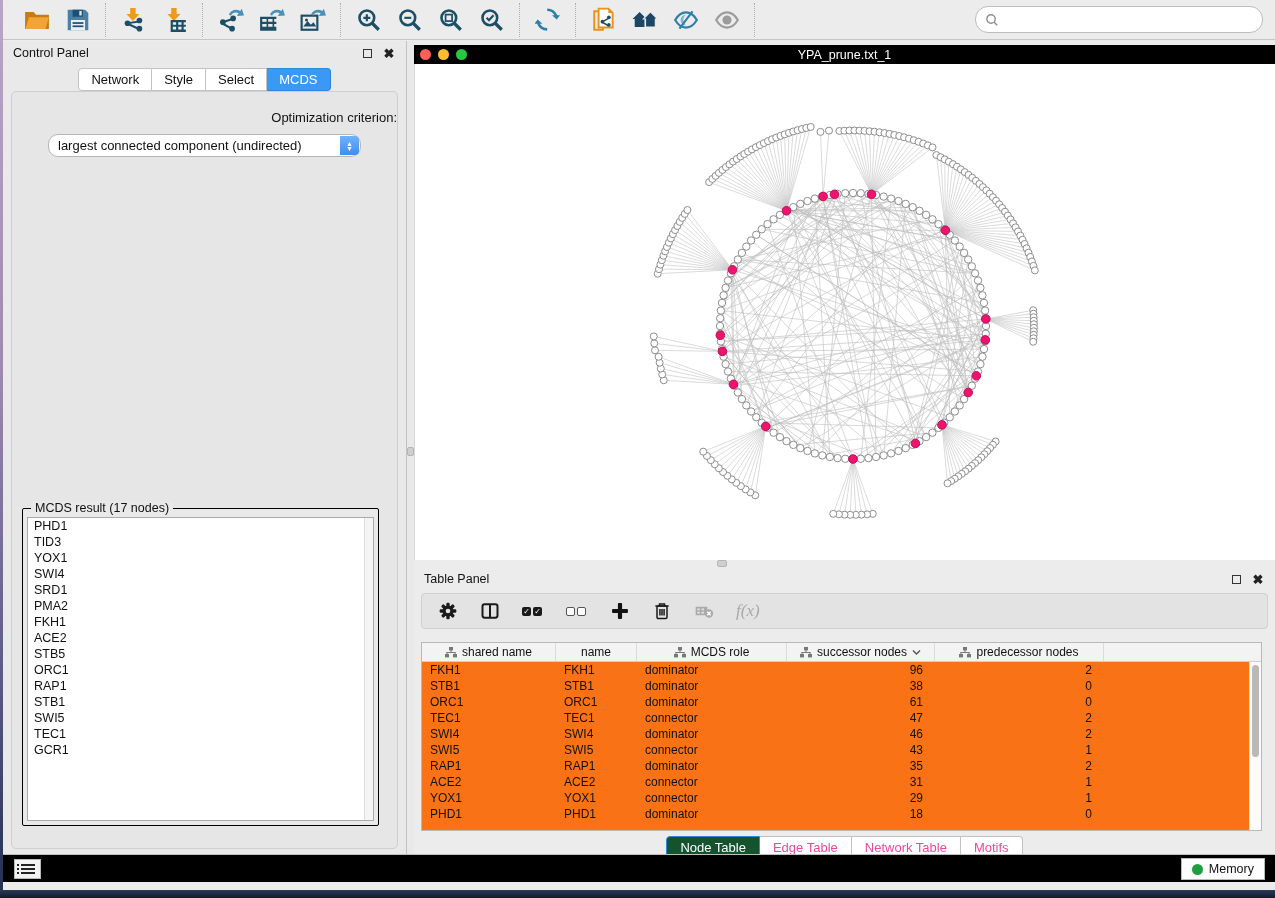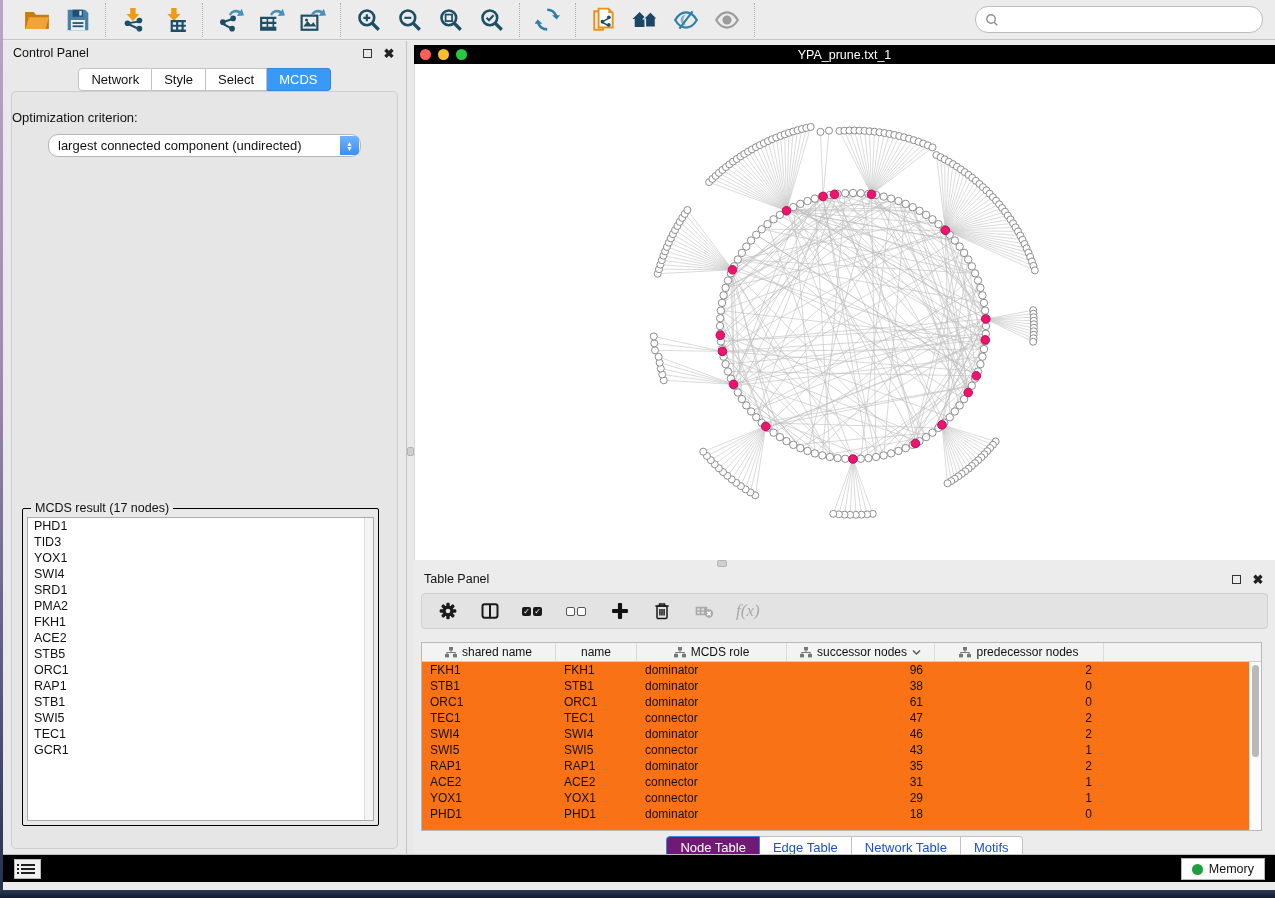"Optimization criterion:" .opt-label { text-align: left -> right }
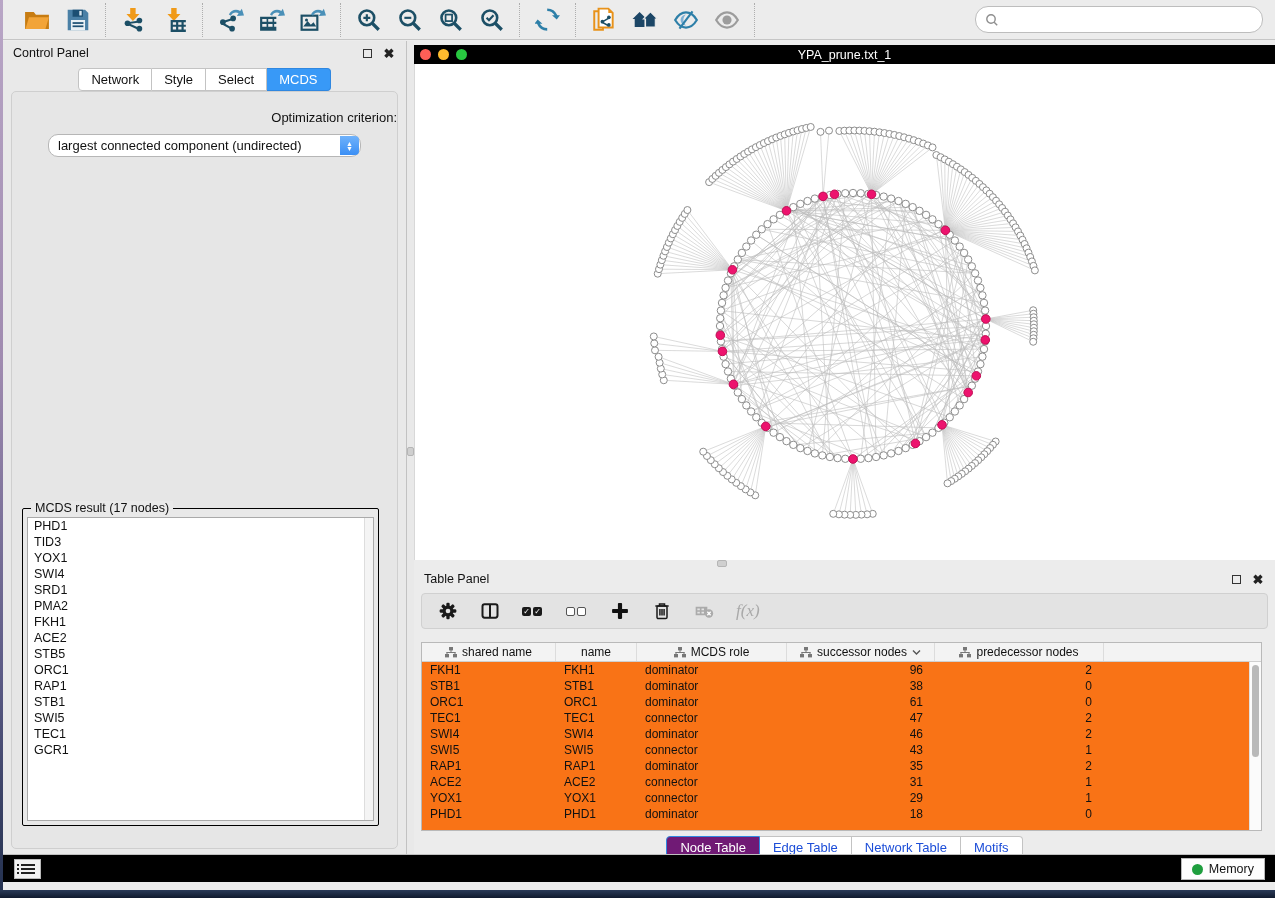"Node Table" .tp-tab.active { background: #701a75 -> #14532d }
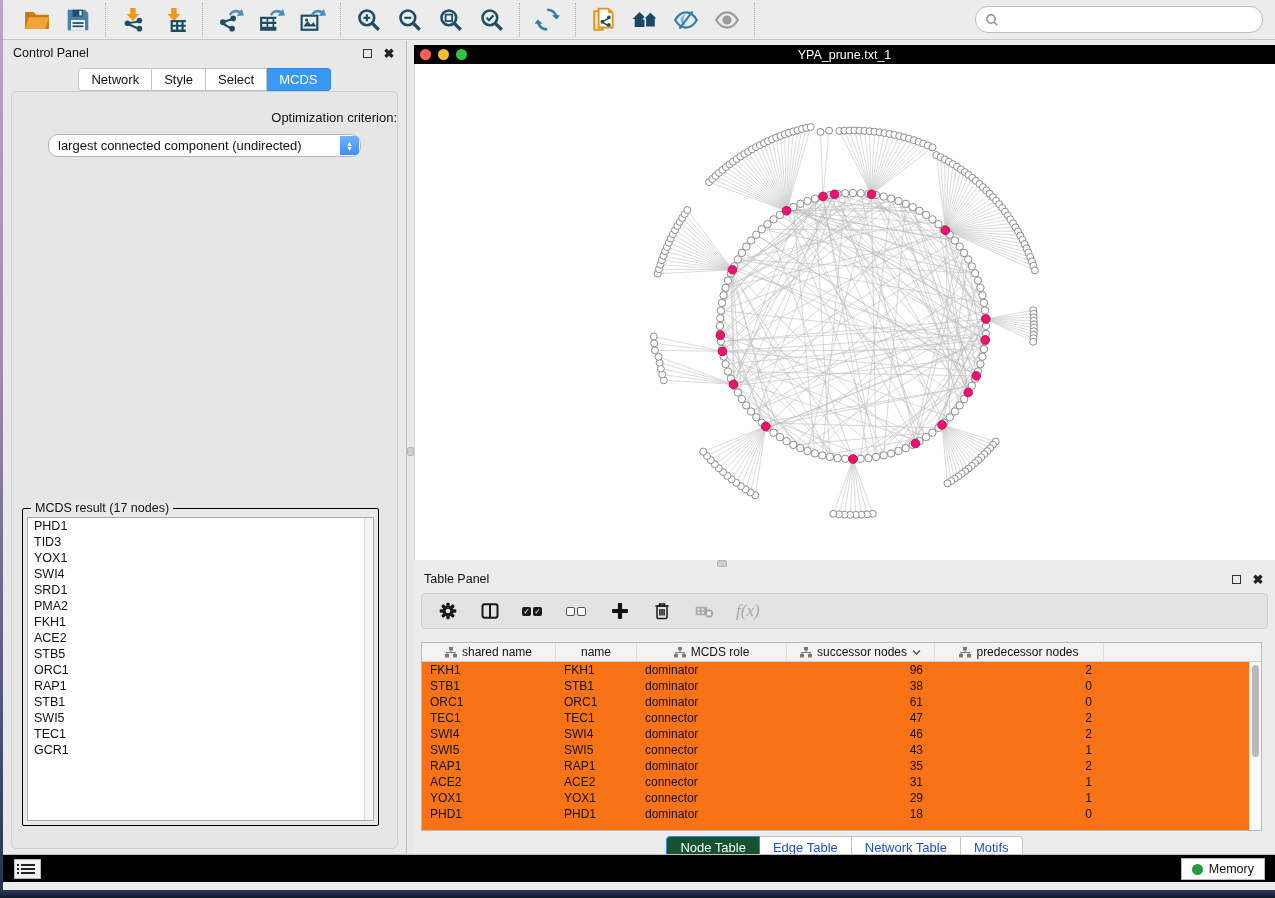"Edge Table" .tp-tab { color: #1d4ed8 -> #ec4899 }
